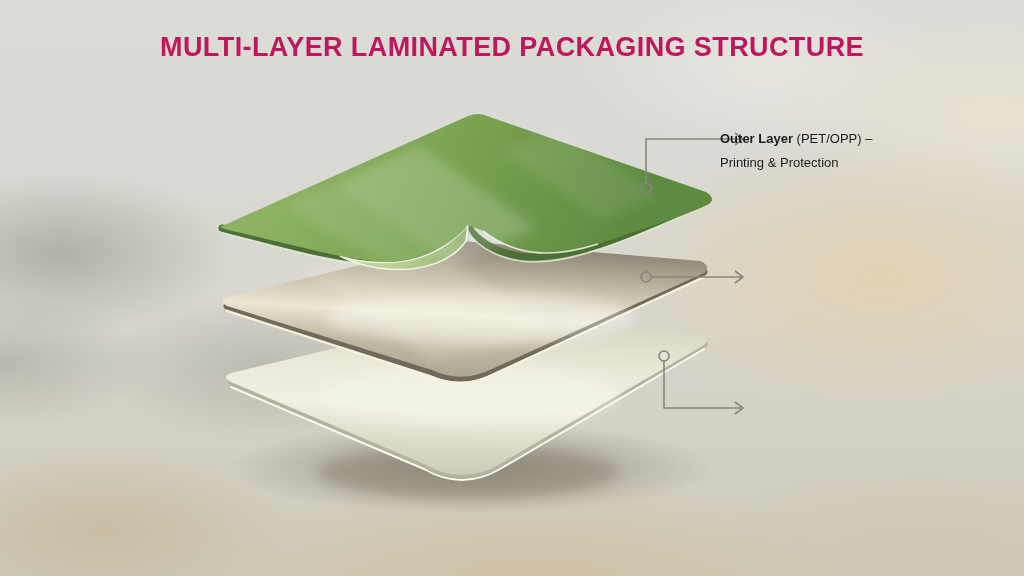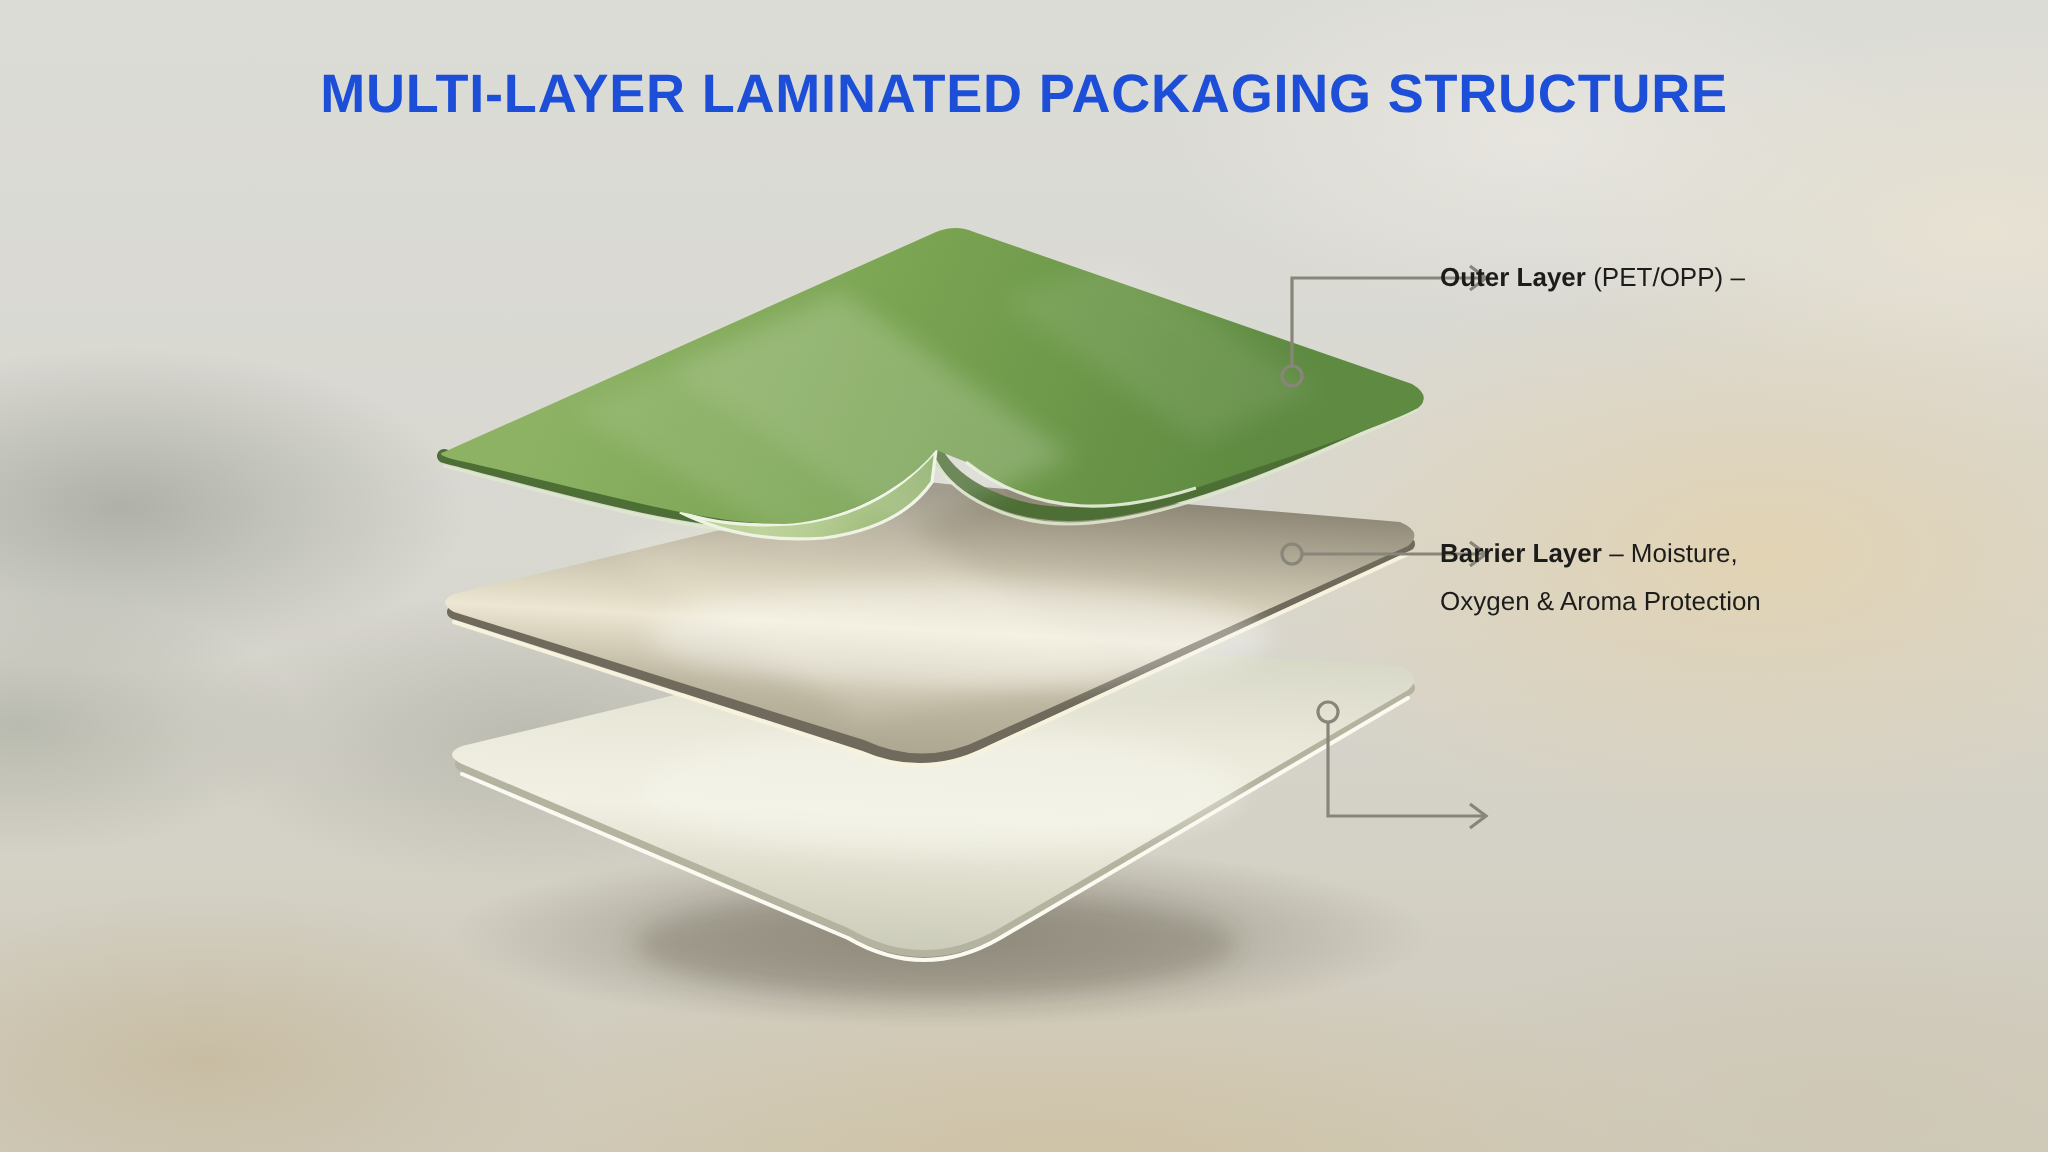"MULTI-LAYER LAMINATED PACKAGING" .page-title { color: #1d4ed8 -> #be185d }
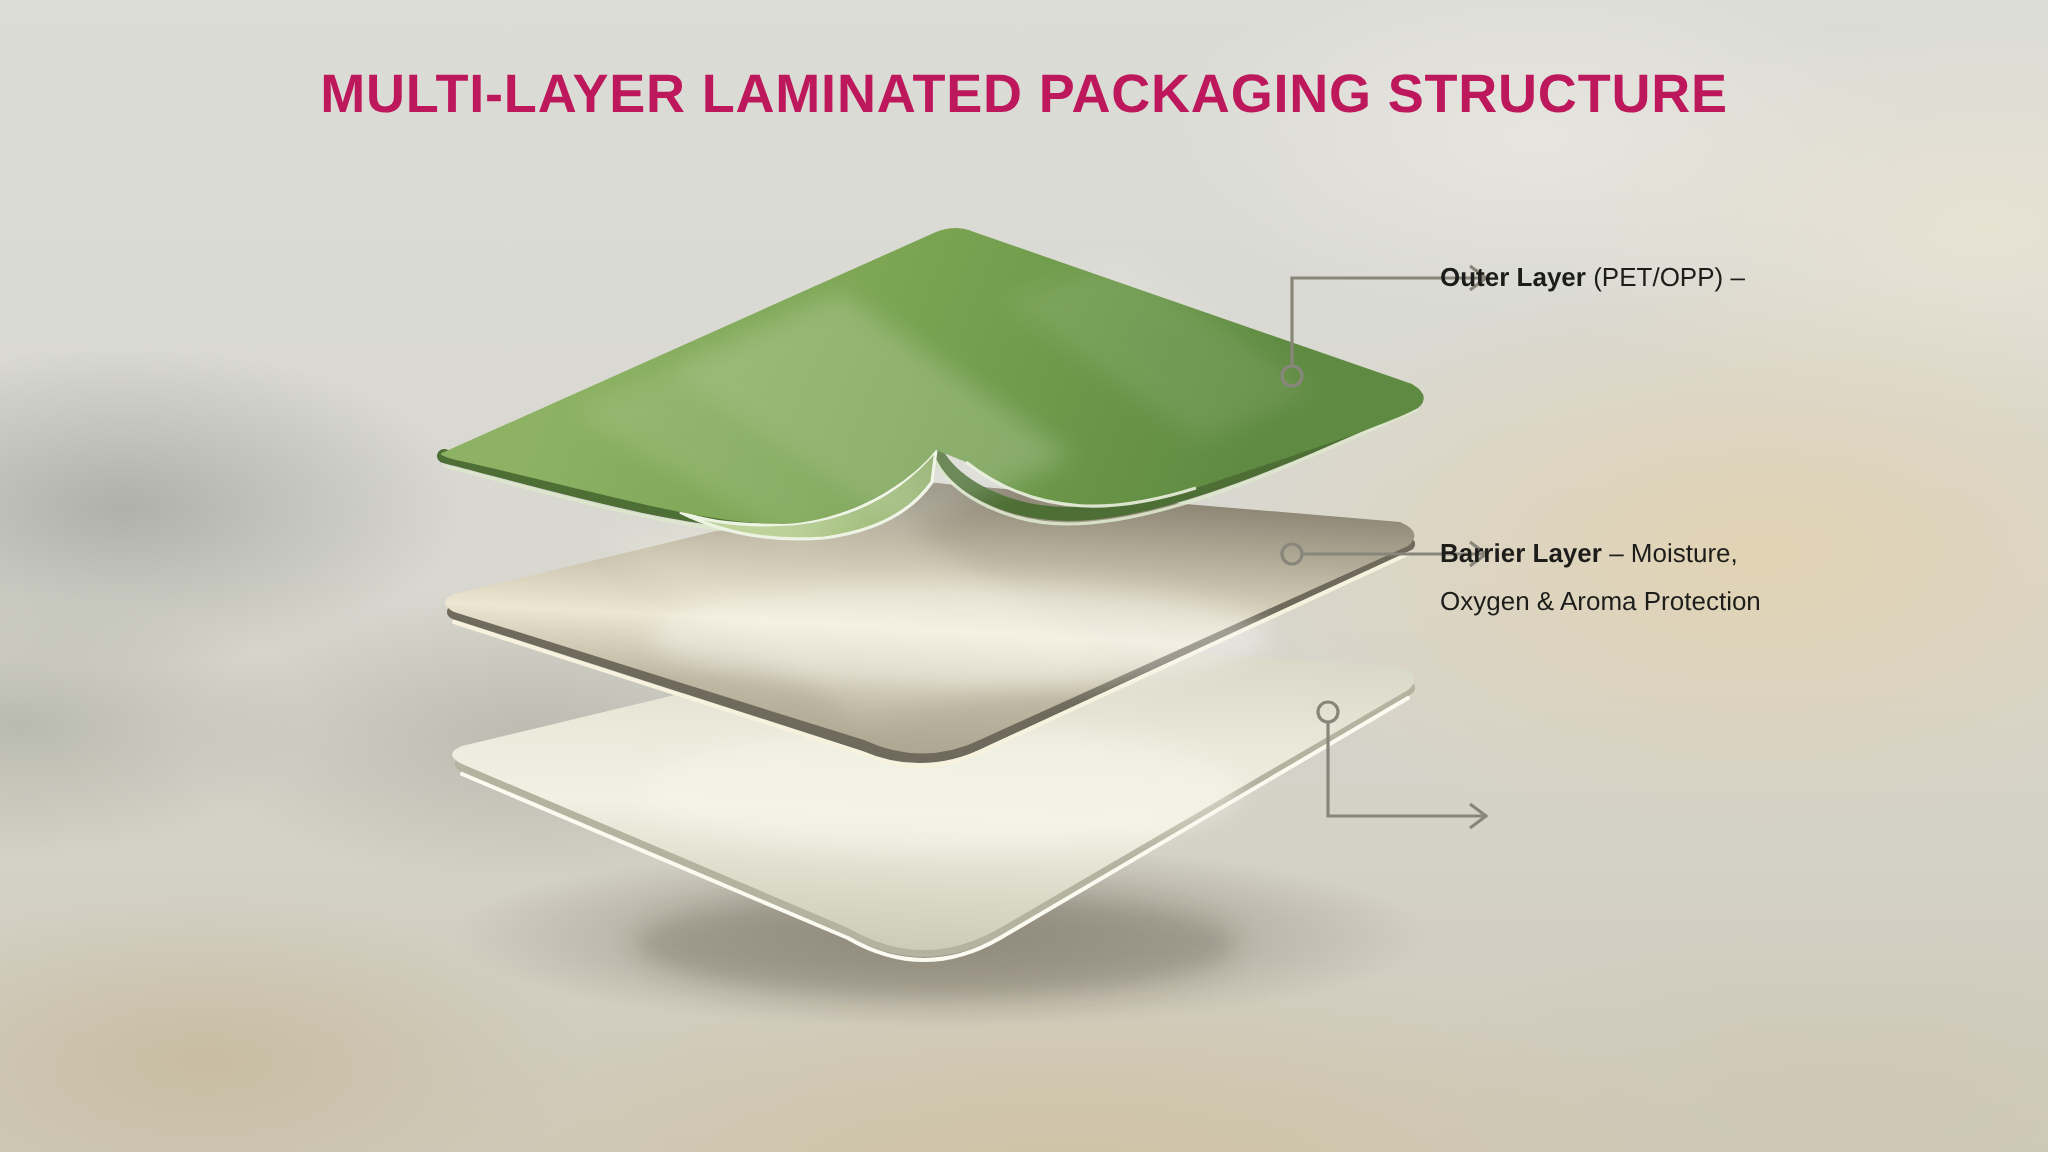"Printing & Protection" div { html: none -> <div>Printing &amp; Protection</div> }
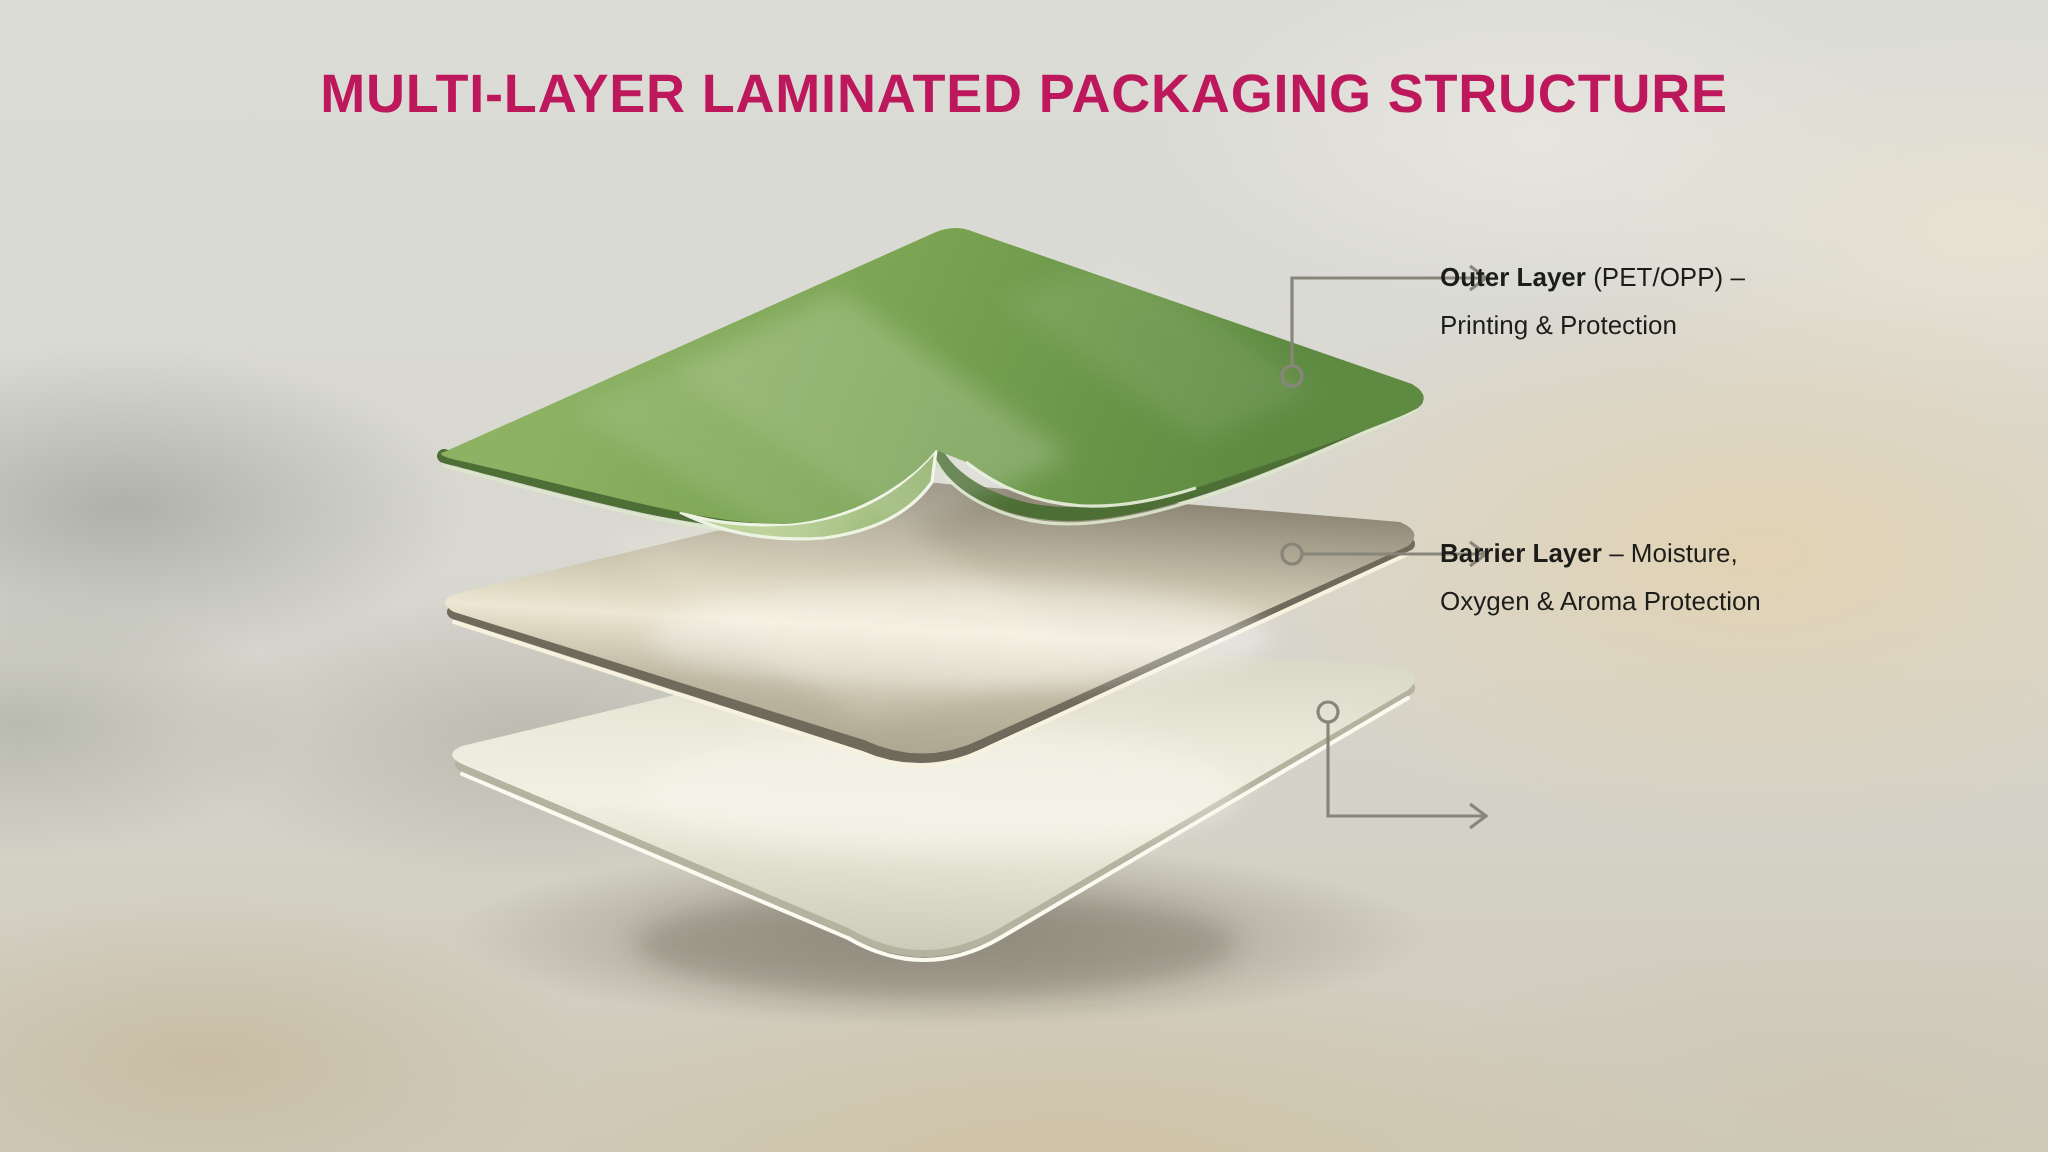"Barrier Layer – Moisture," div.layer-label { html: <div> <span>Barrier Layer</span><span> – Moisture,</span> <div>Oxygen &amp; Aroma Protection</div> </div> -> none }
